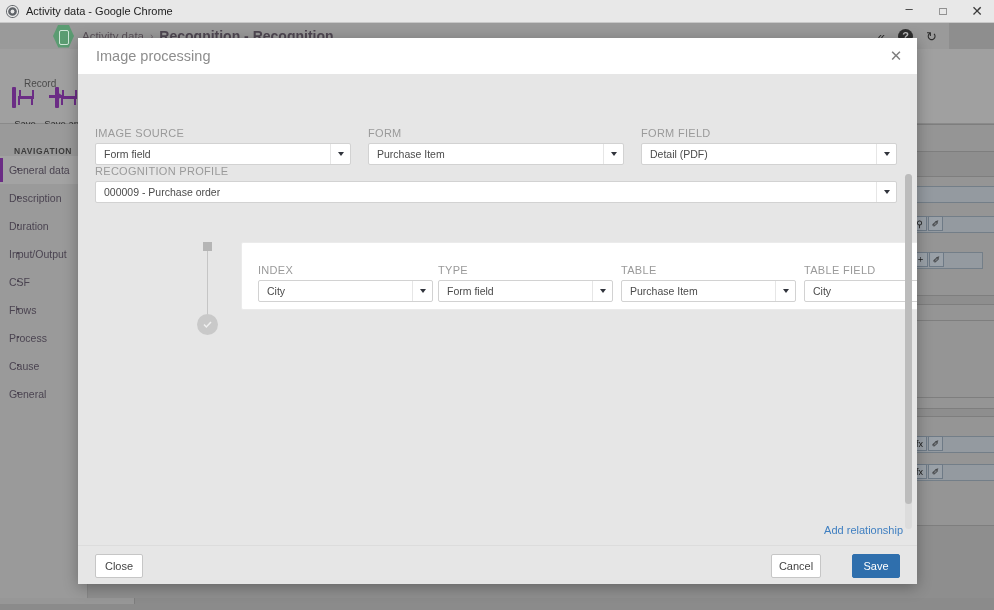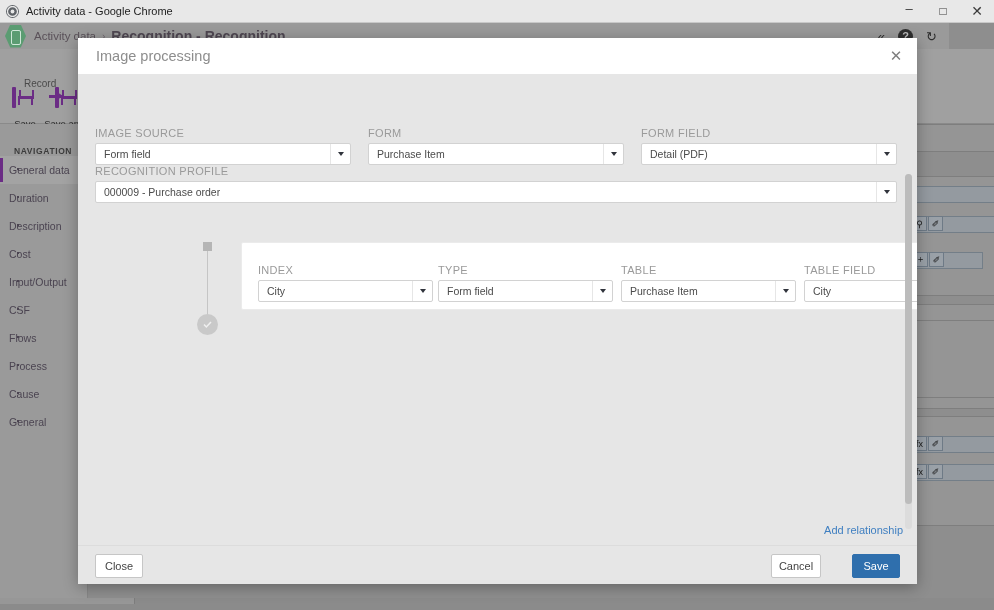"Activity data" .bg-breadcrumb { padding-left: none -> 48px }
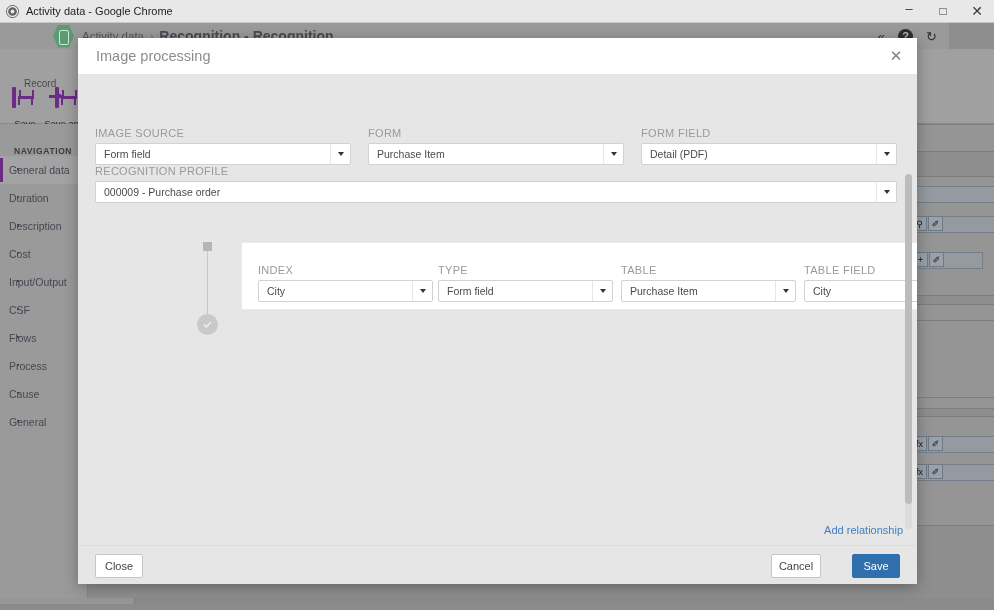"Duration" div.nav-item { order: before "Description" -> after "Description" }
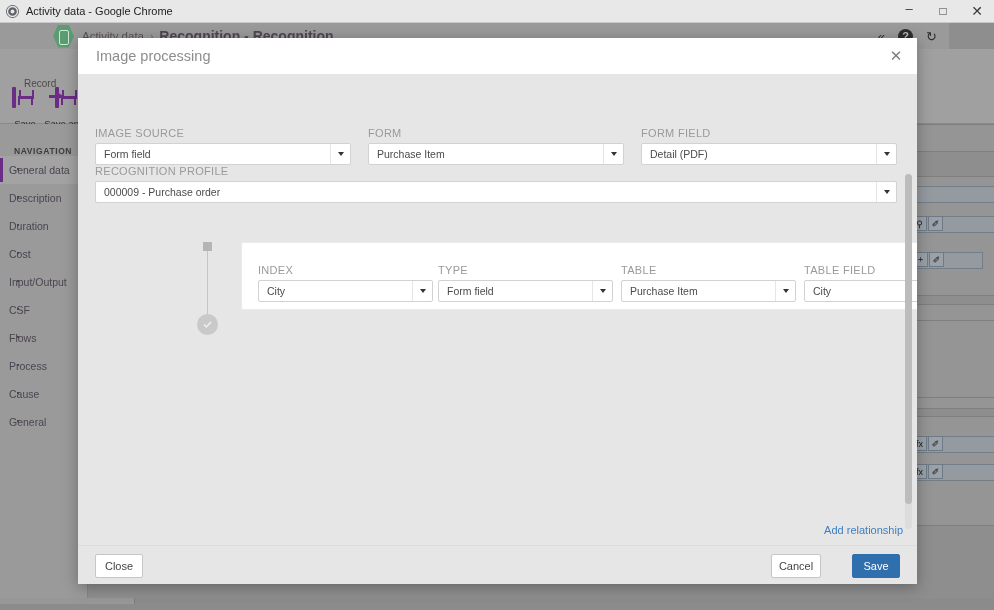"Cost" div.nav-item { html: <div> <span></span> <span>Cost</span> </div> -> none }
